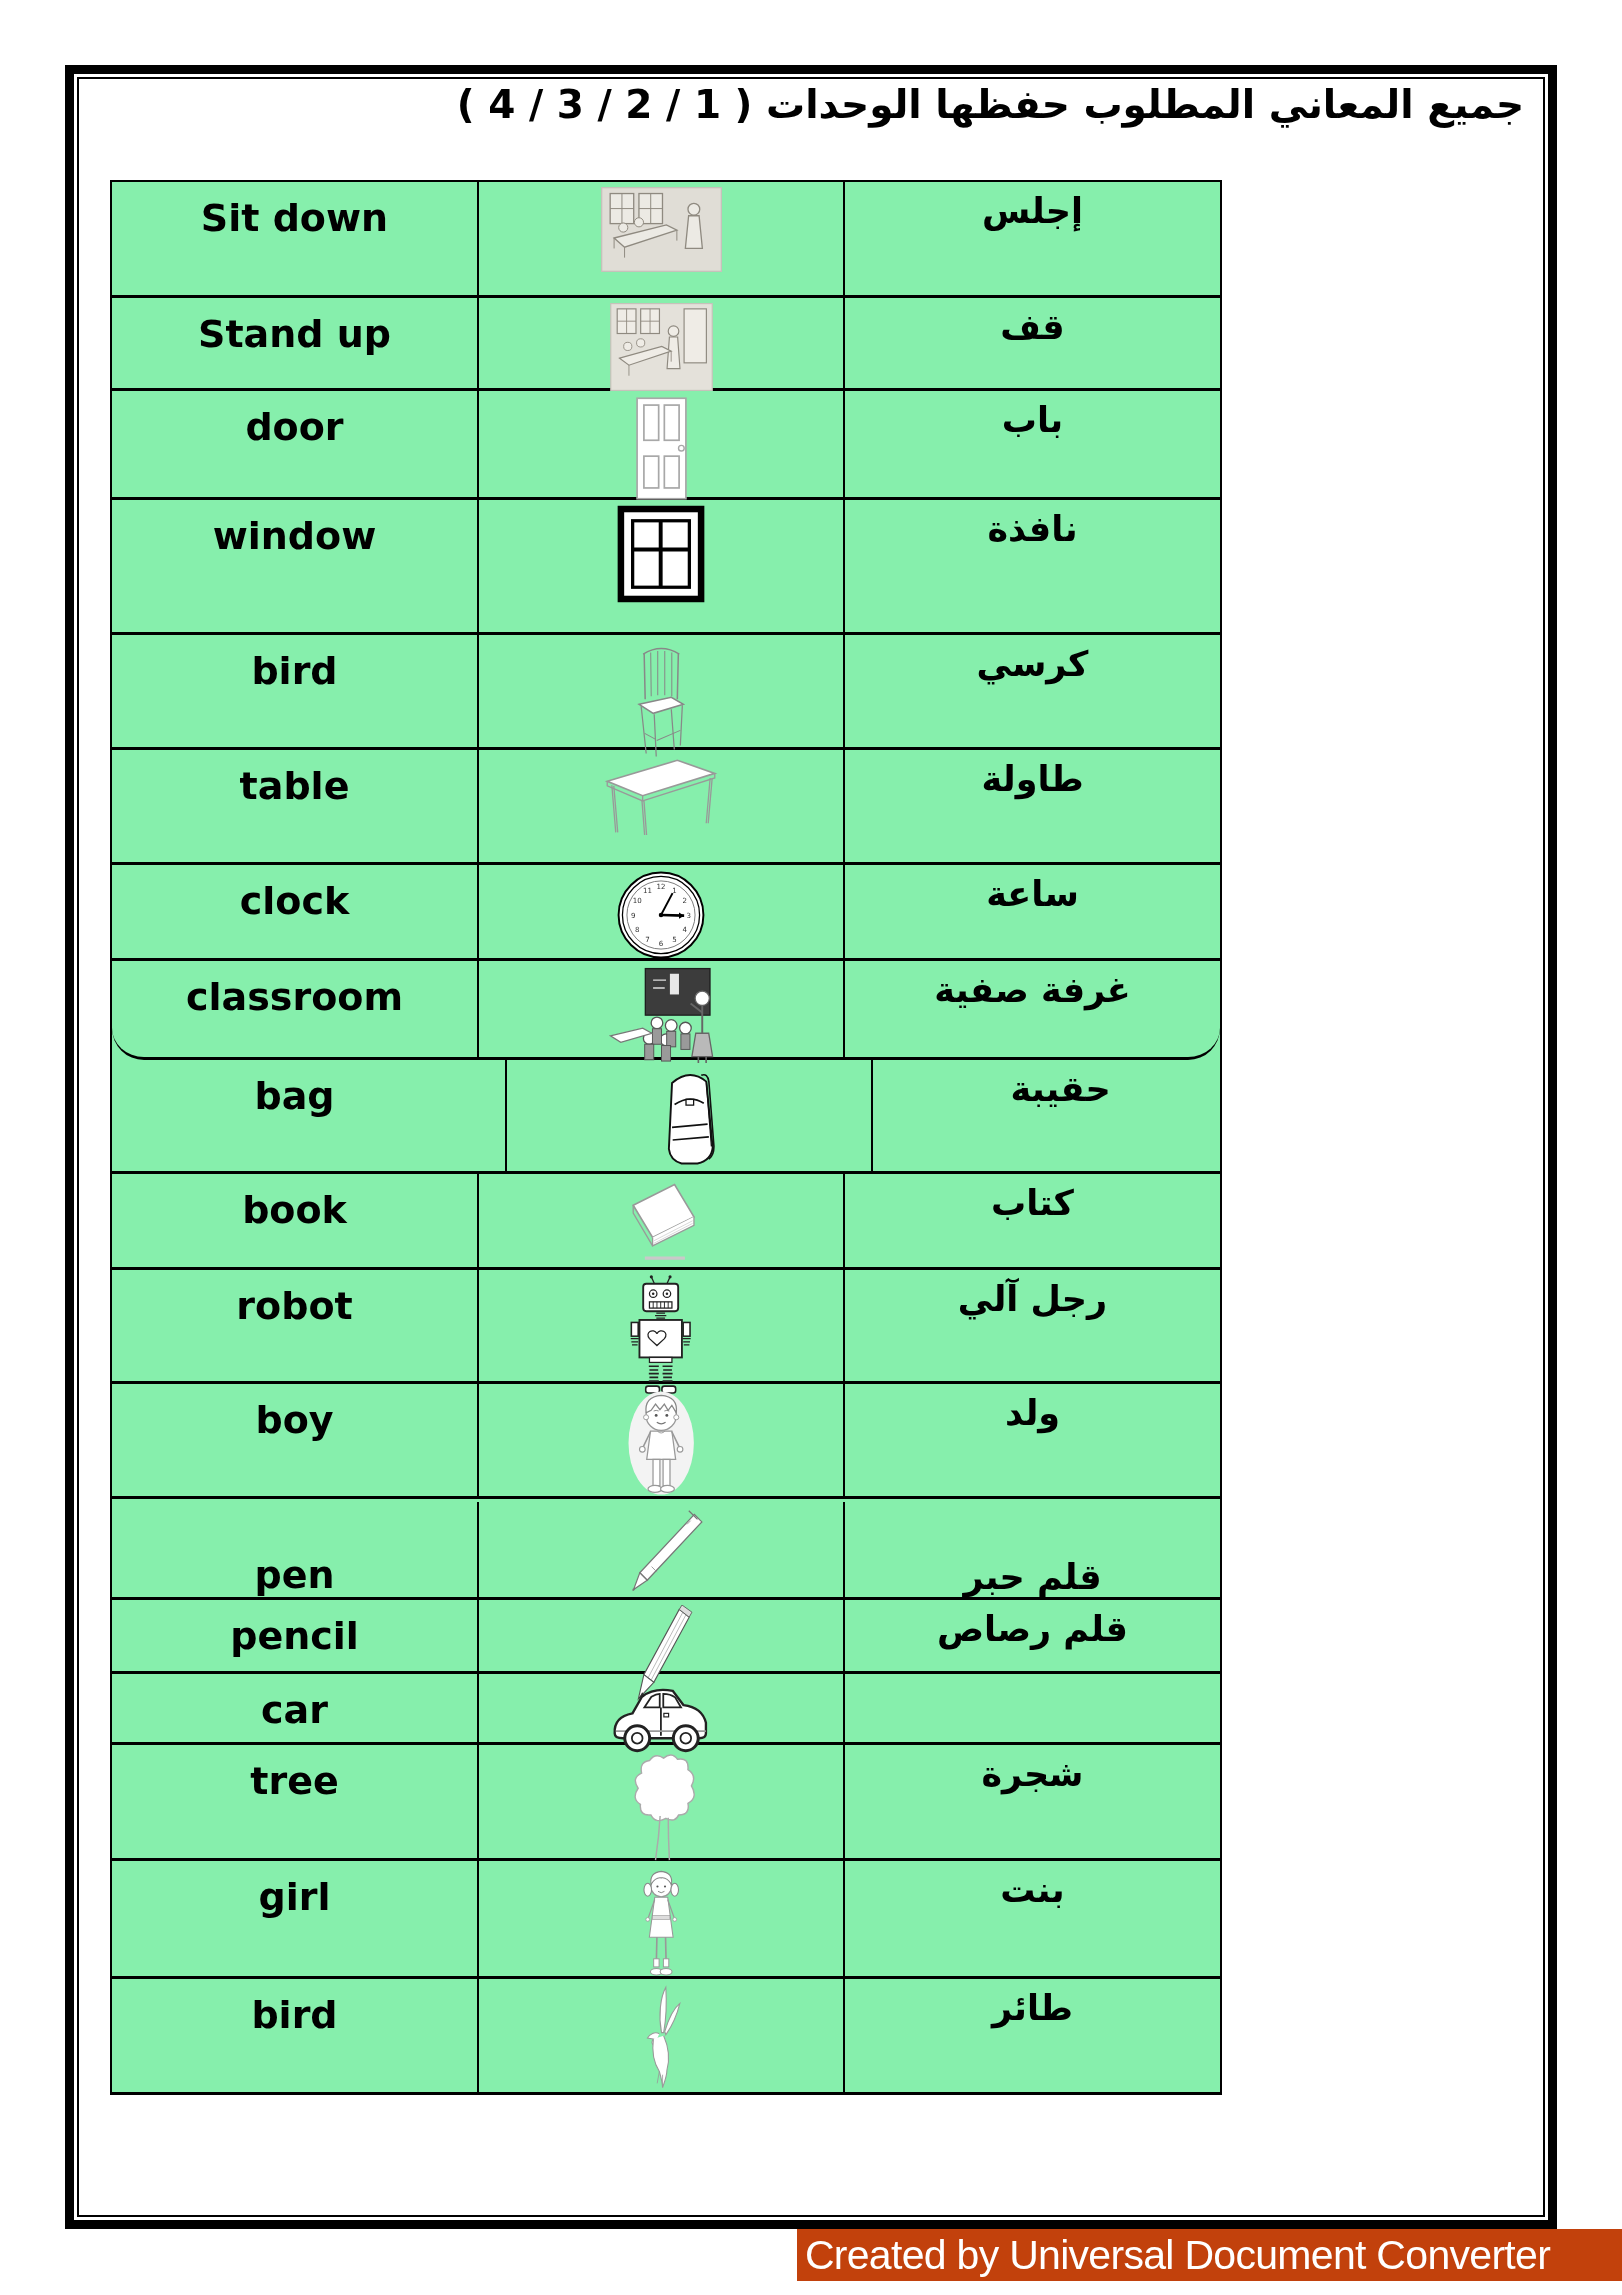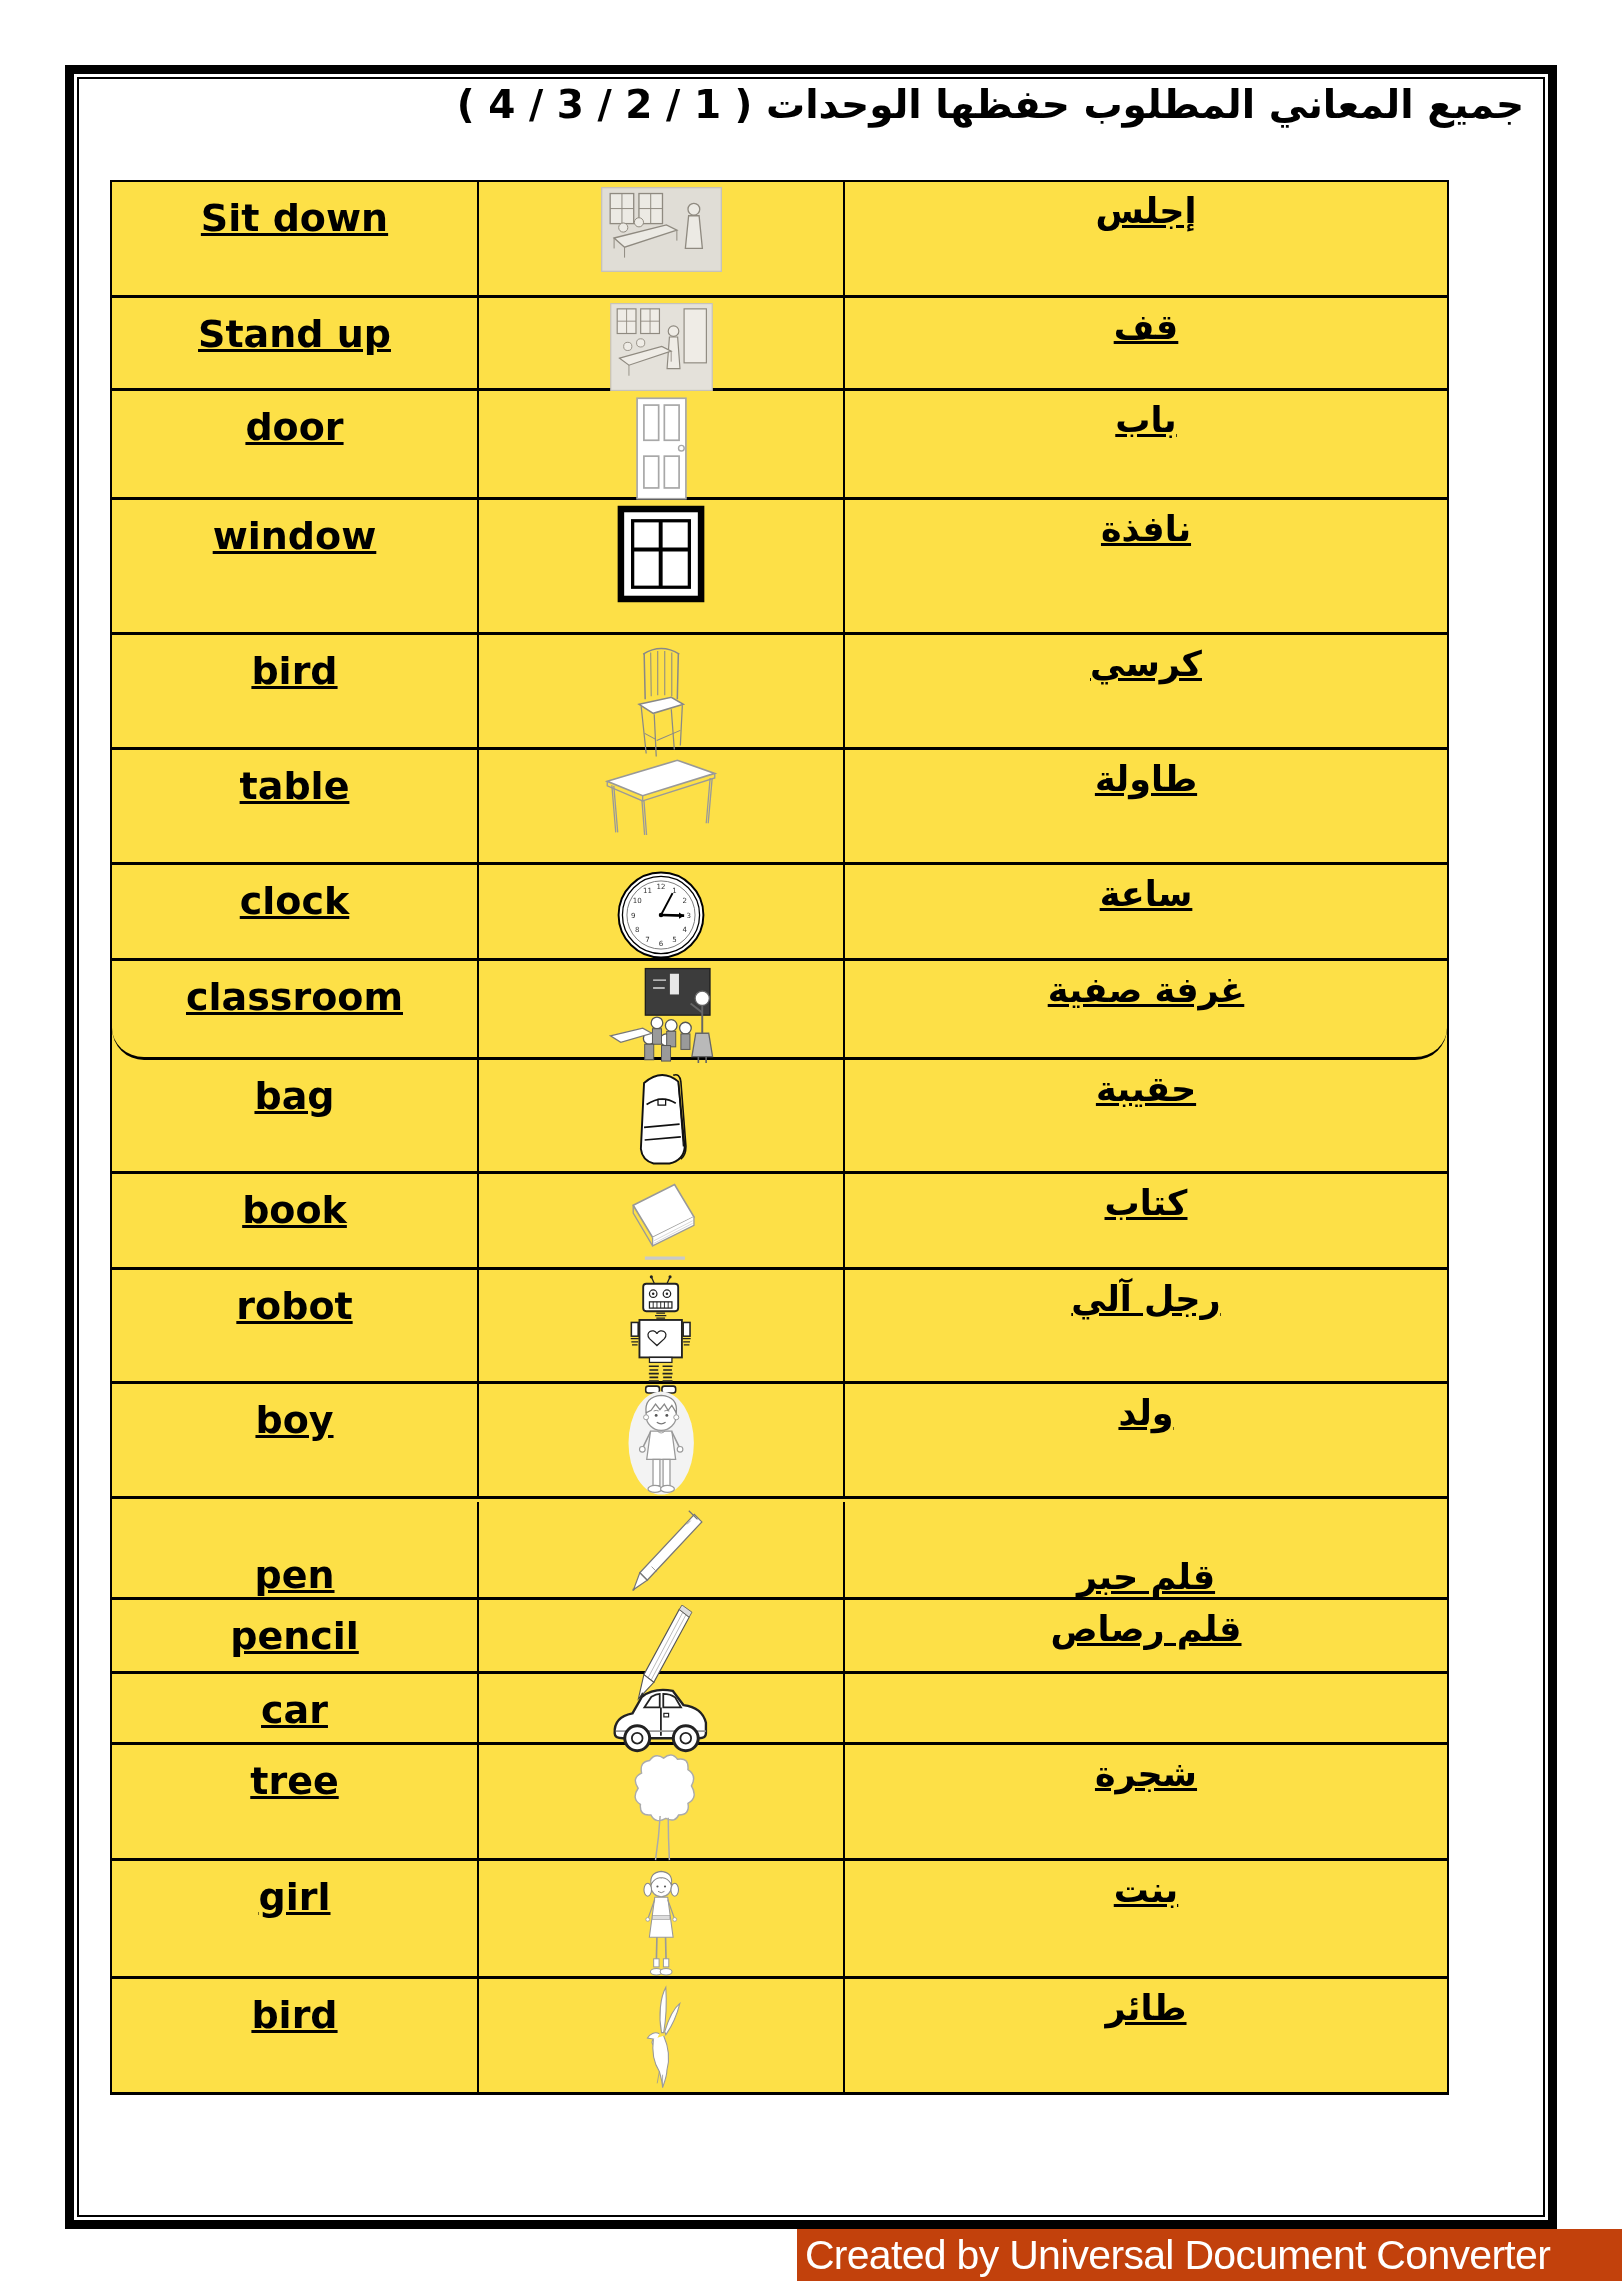"Sit down" .vocab-table { background: #fde047 -> #86efac; text-decoration: underline -> none; width: 1339px -> 1112px }
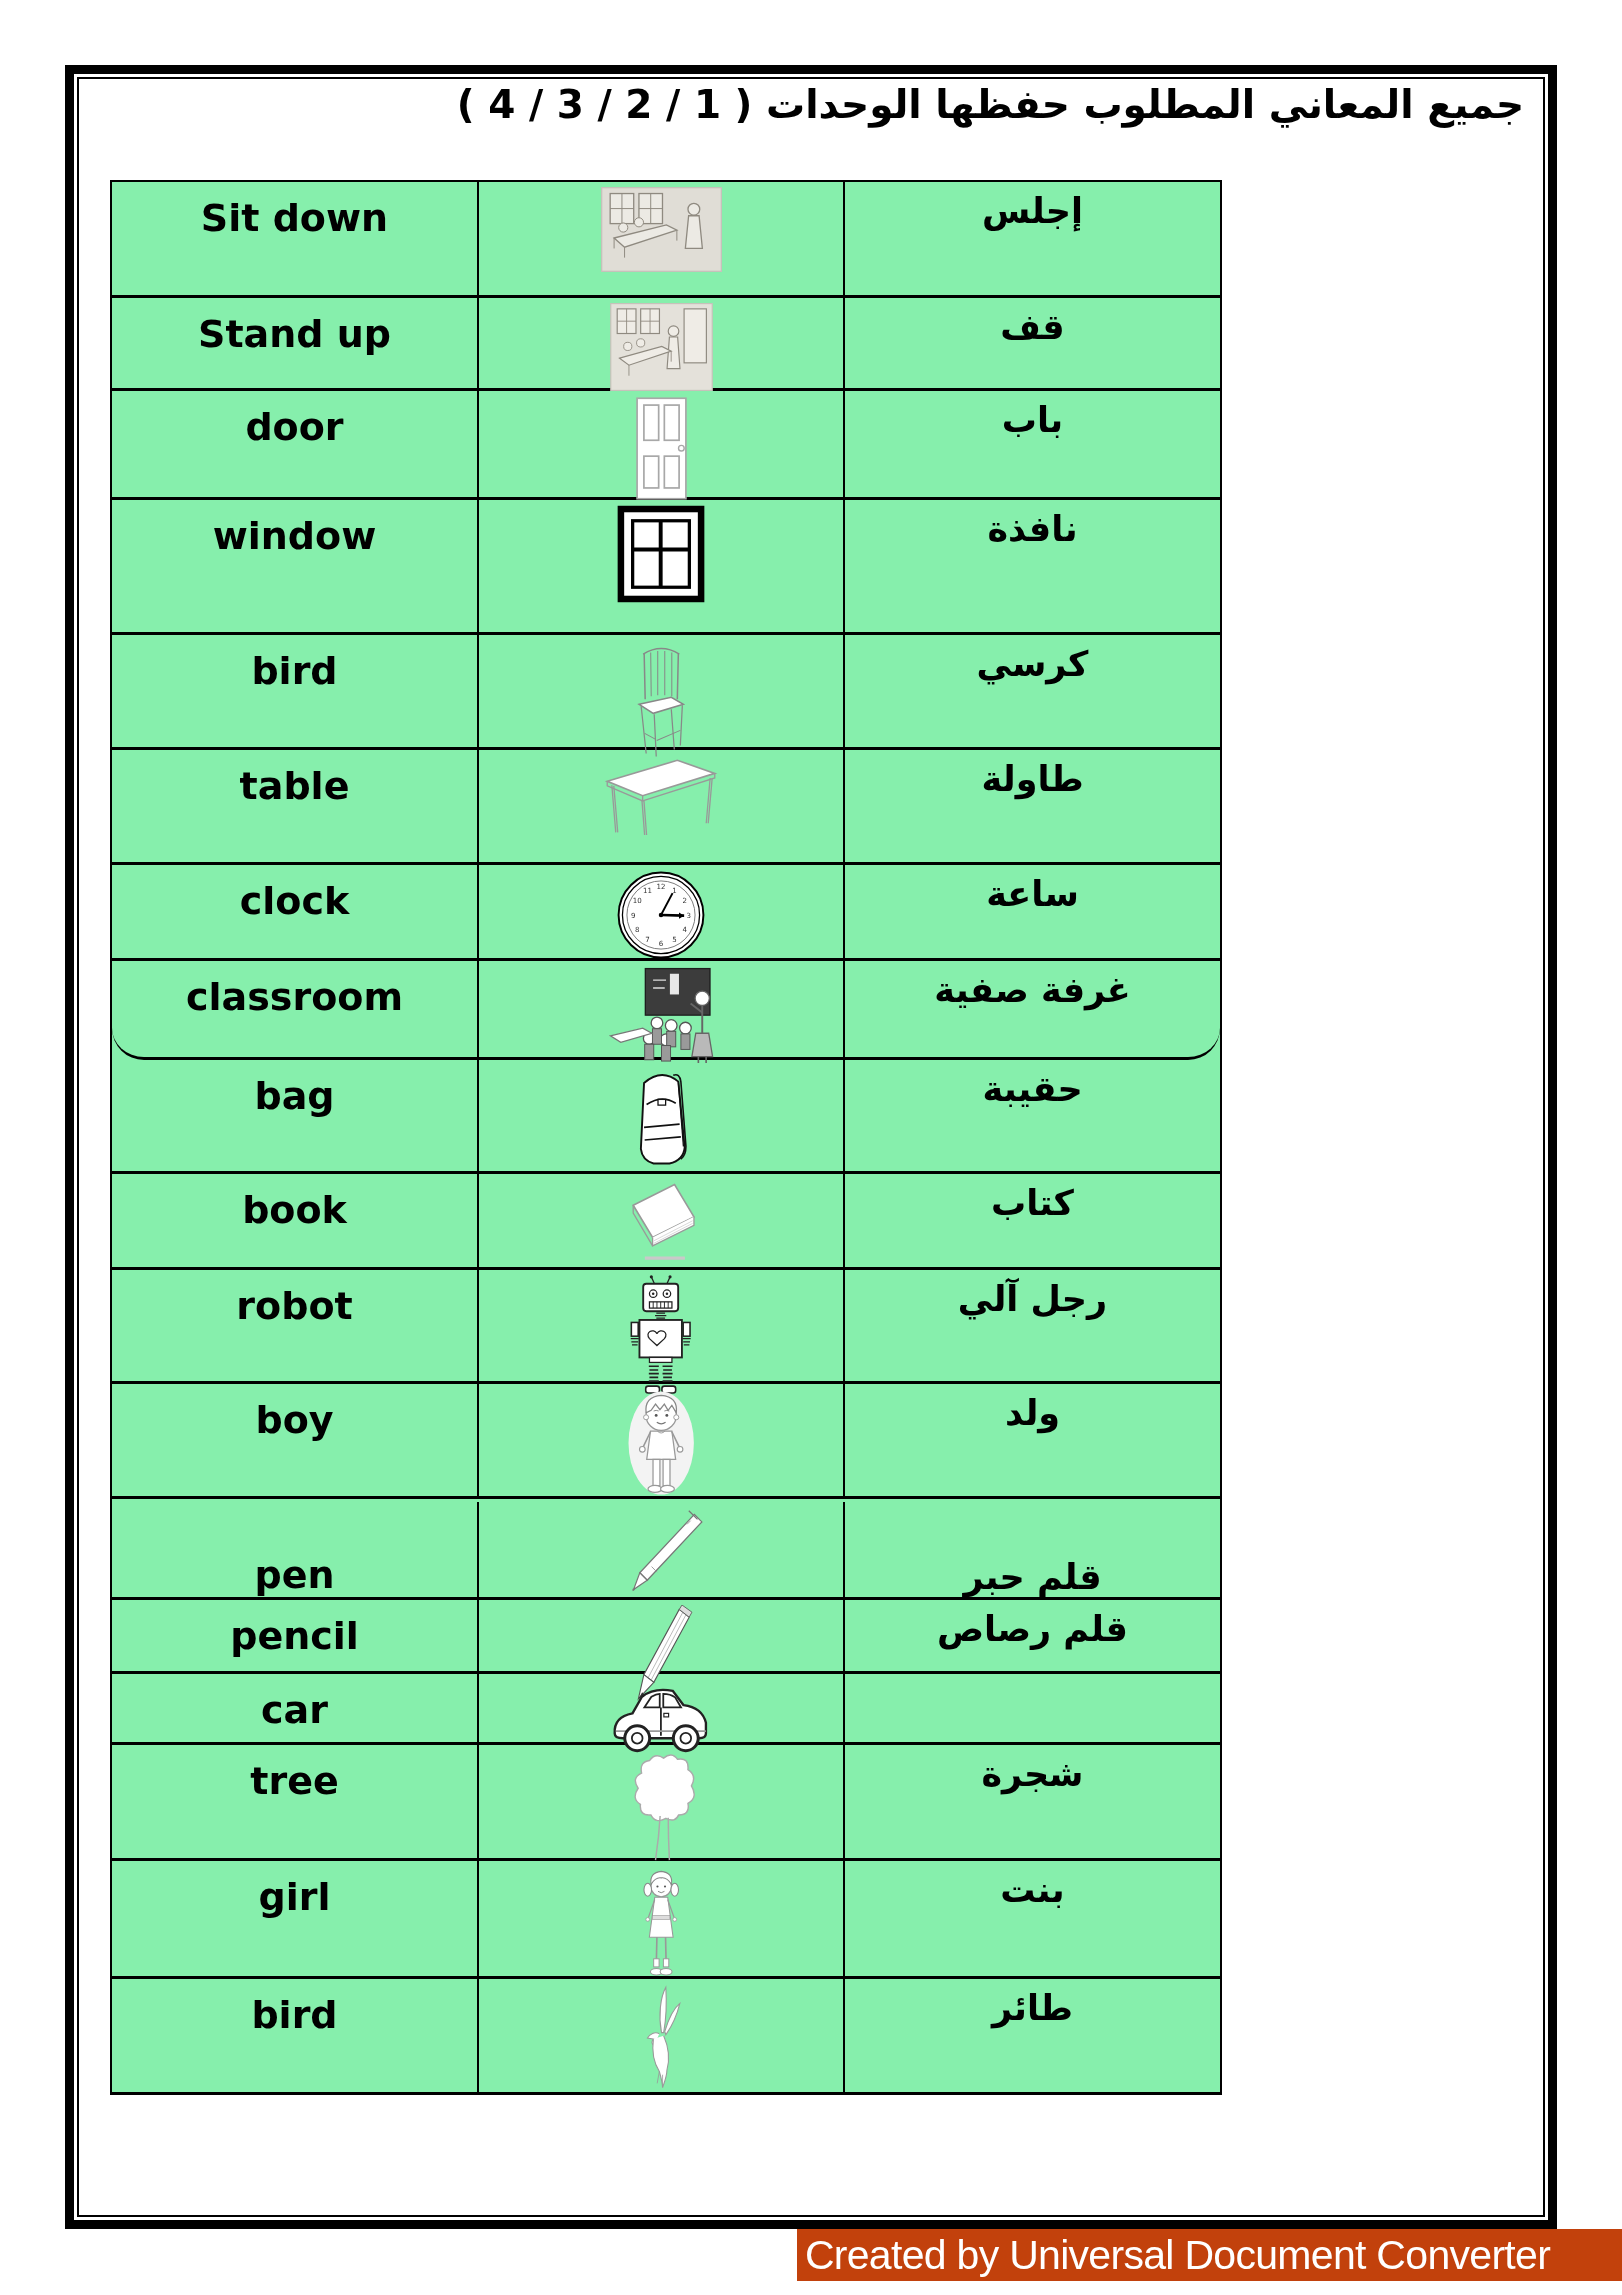"bag" div.vrow { gap: none -> 28px }
